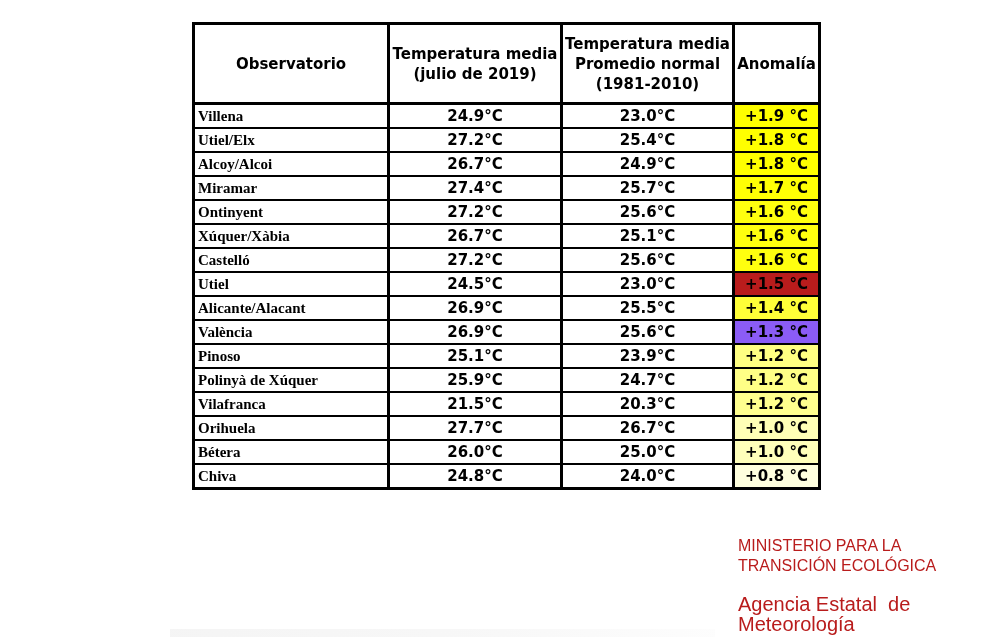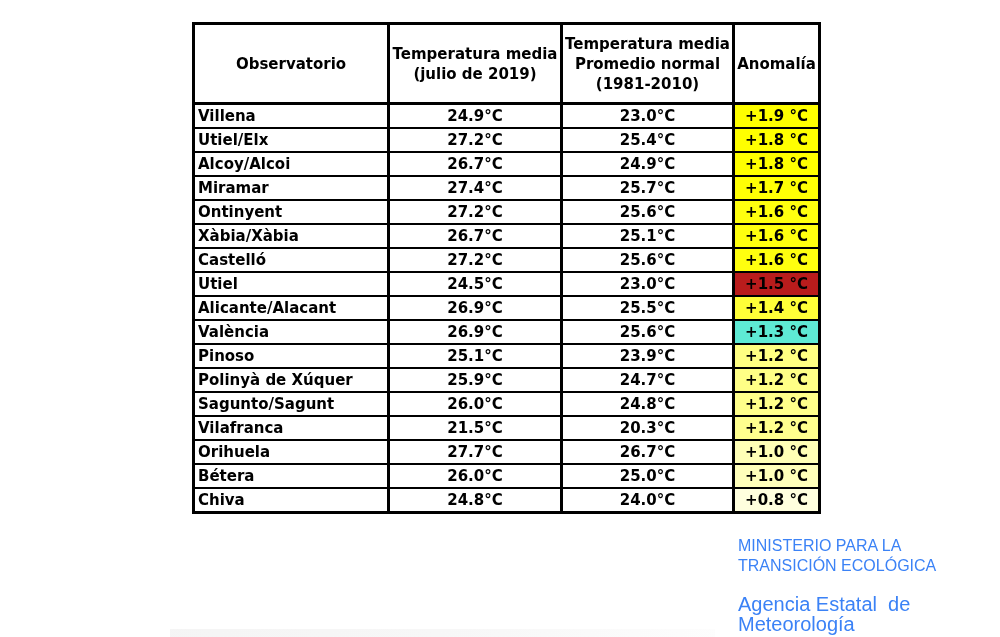"Villena" .temp-table td.name { font-family: none -> Liberation Serif, serif }
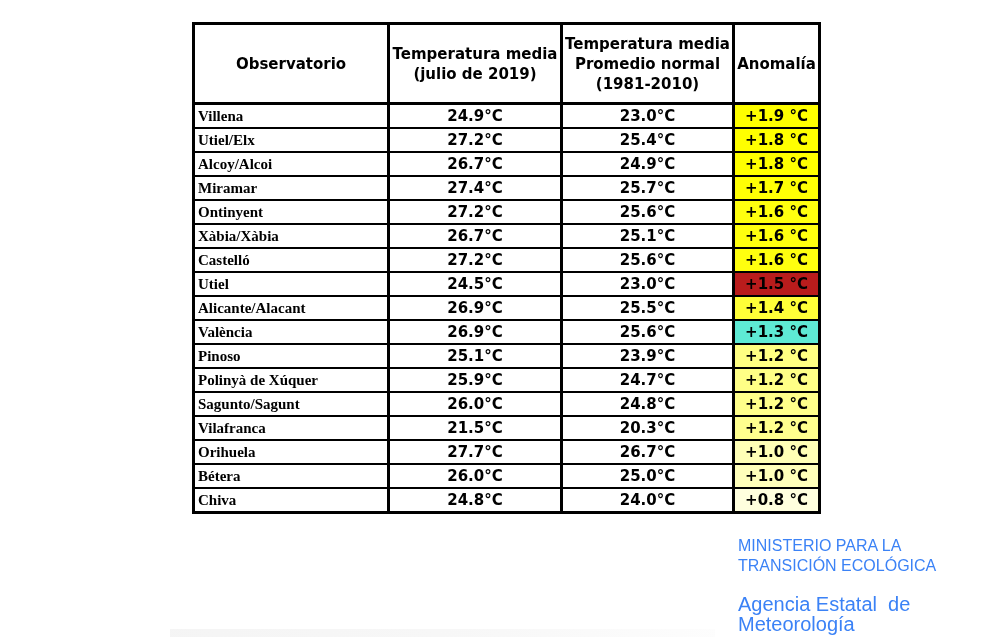"Xàbia/Xàbia" td.name { text: Xàbia/Xàbia -> Xúquer/Xàbia }
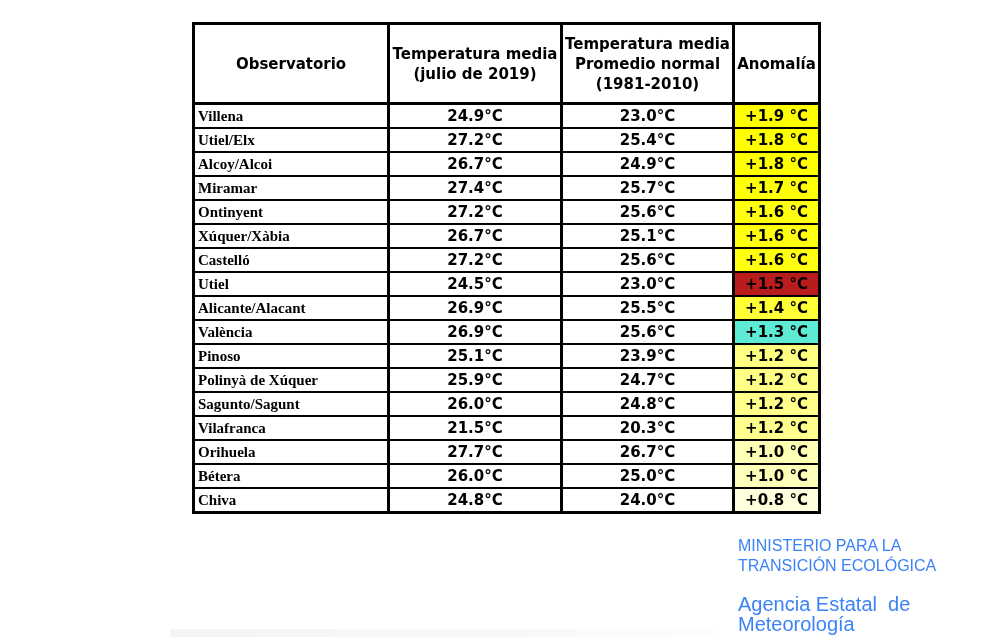"+1.3 °C" td.anom { background-color: #5eead4 -> #8b5cf6 }
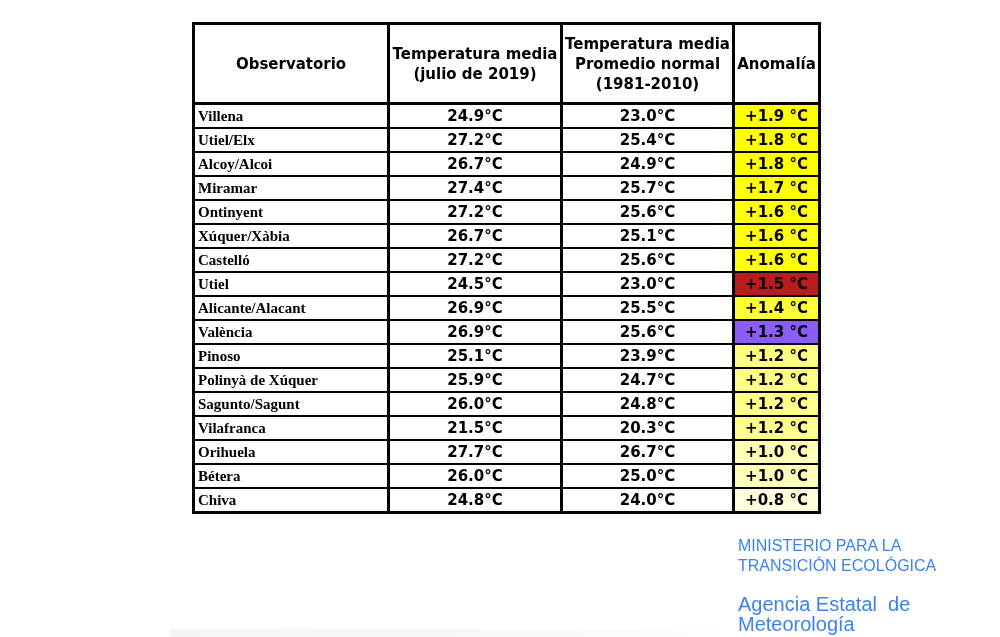"Sagunto/Sagunt" tr { html: <tr> <td>Sagunto/Sagunt</td> <td>26.0°C</td> <td>24.8°C</td> <td>+1.2 °C</td> </tr> -> none }
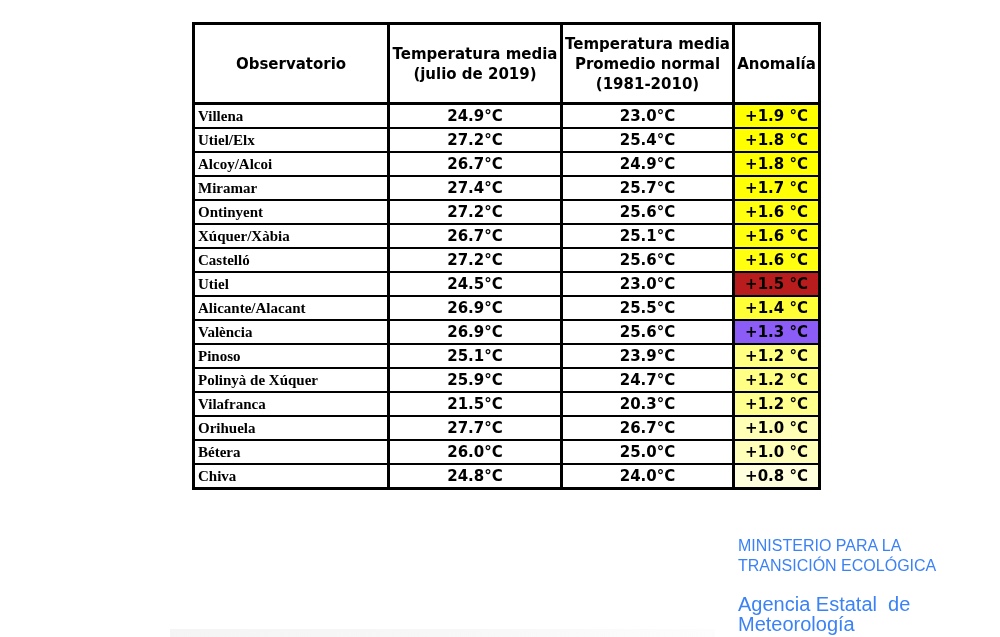"MINISTERIO PARA LA" .footer-block { color: #3b82f6 -> #b91c1c }
